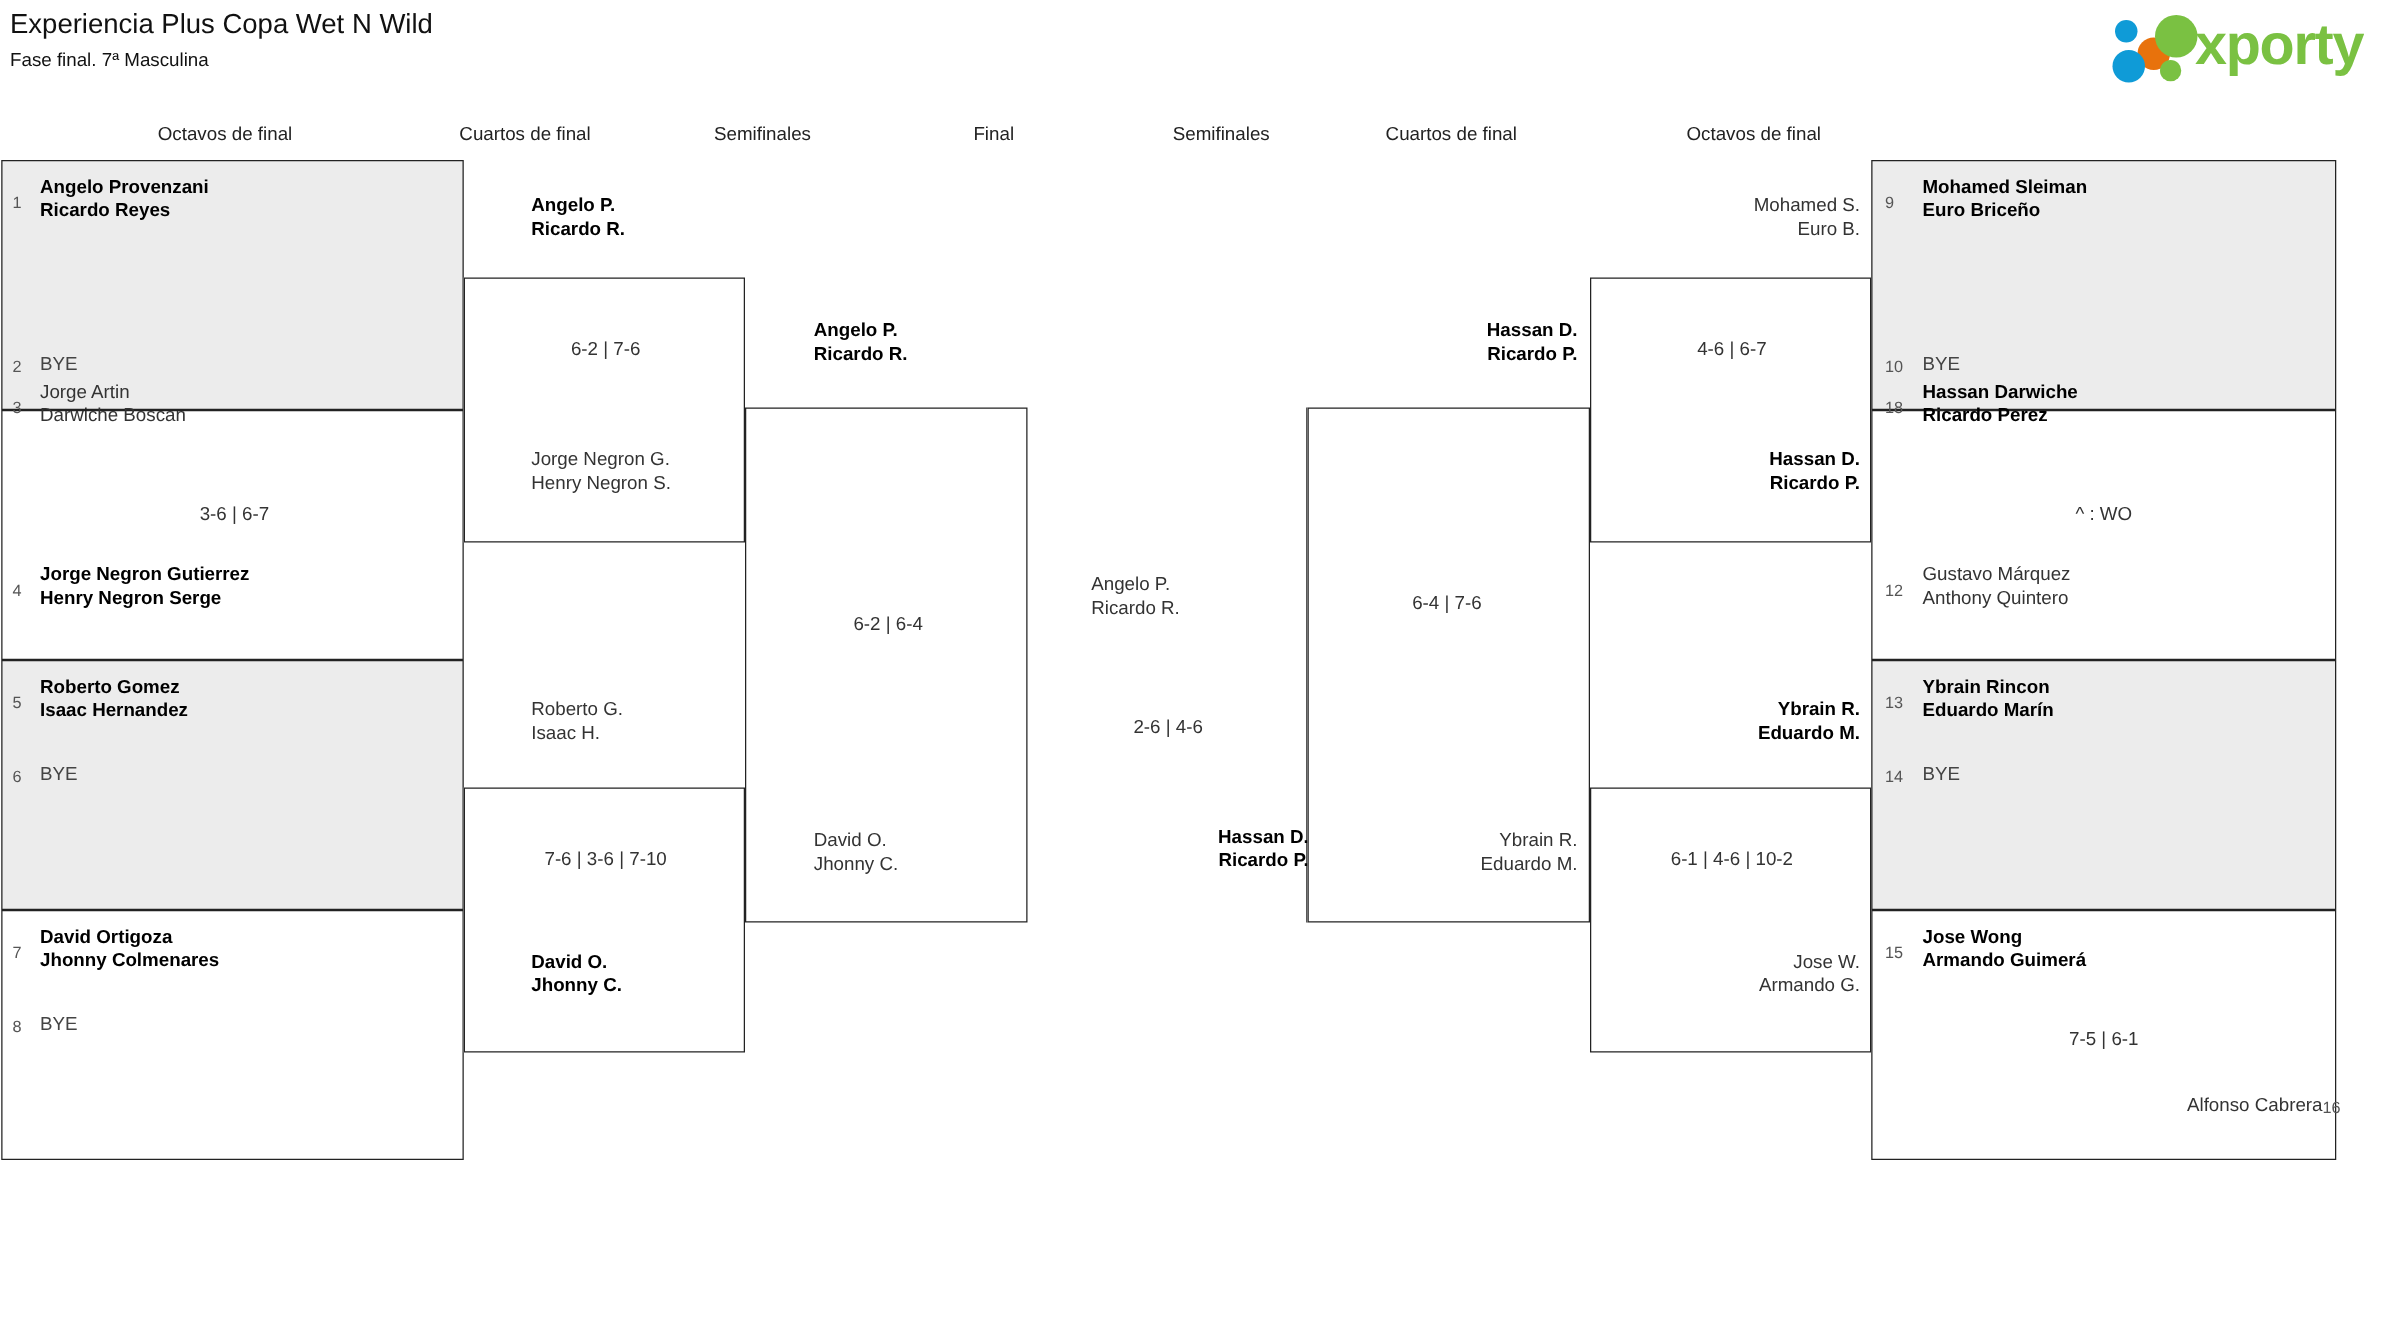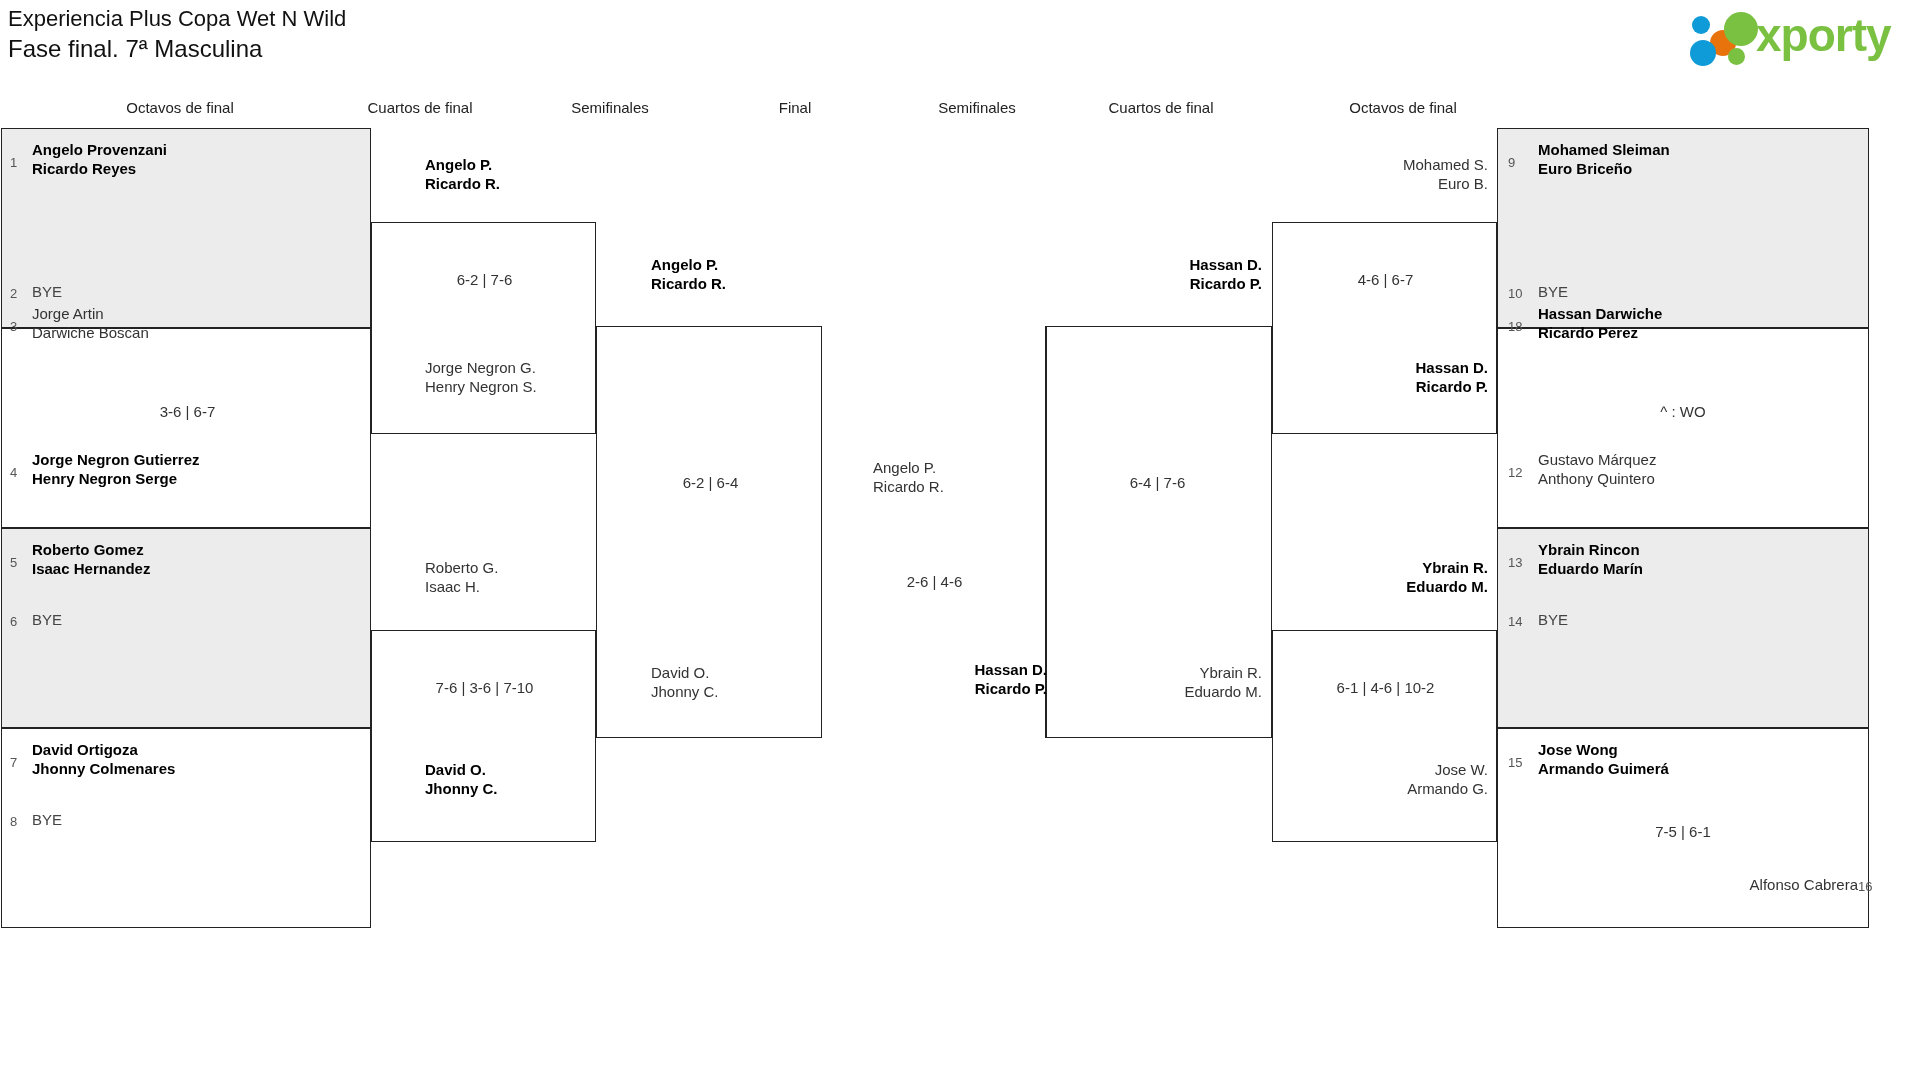"Fase final. 7ª Masculina" .page-subtitle { font-size: 24px -> 15px }
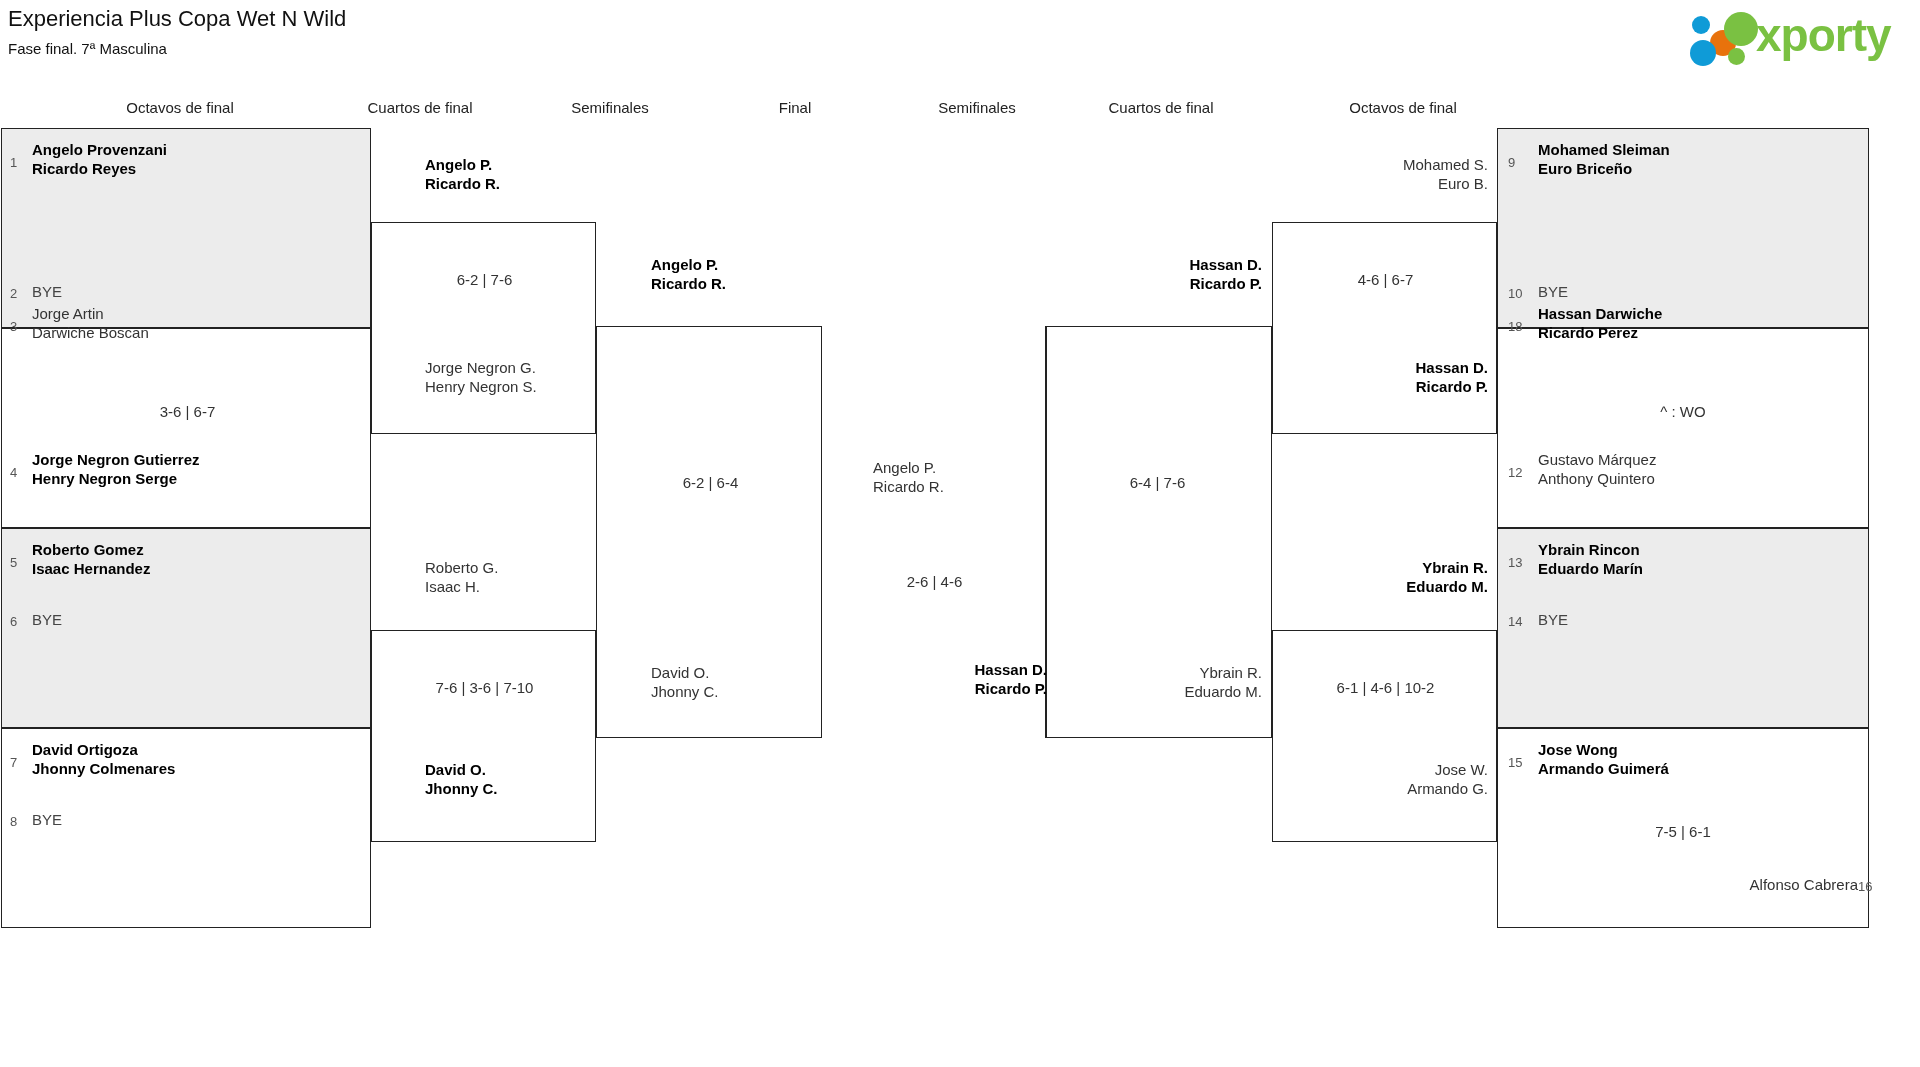"6-2 | 6-4" div.score { top: 473px -> 490px }
